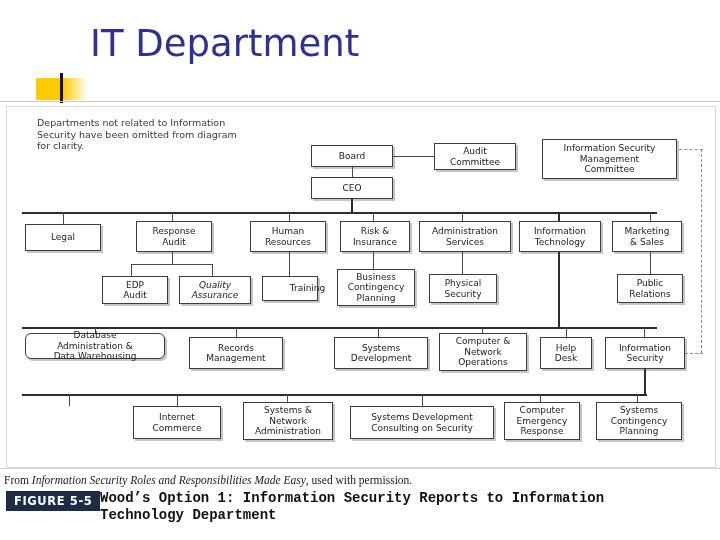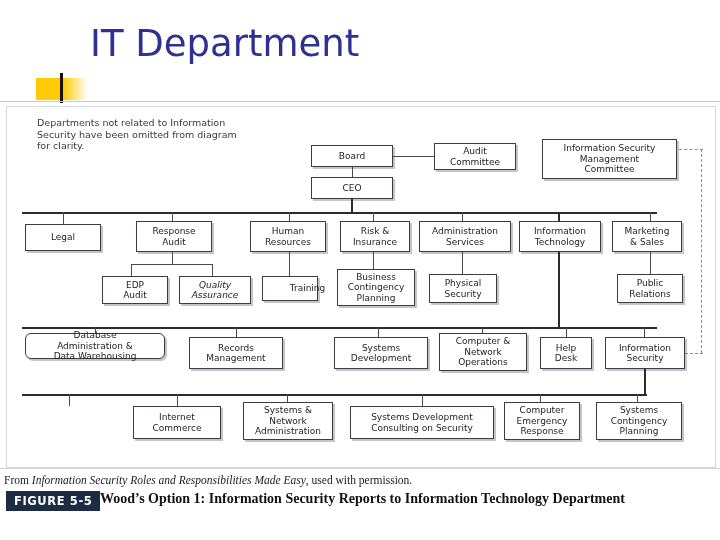"Wood’s Option 1: Information Security" #figure-caption { font-family: Liberation Serif, serif -> Liberation Mono, monospace }
